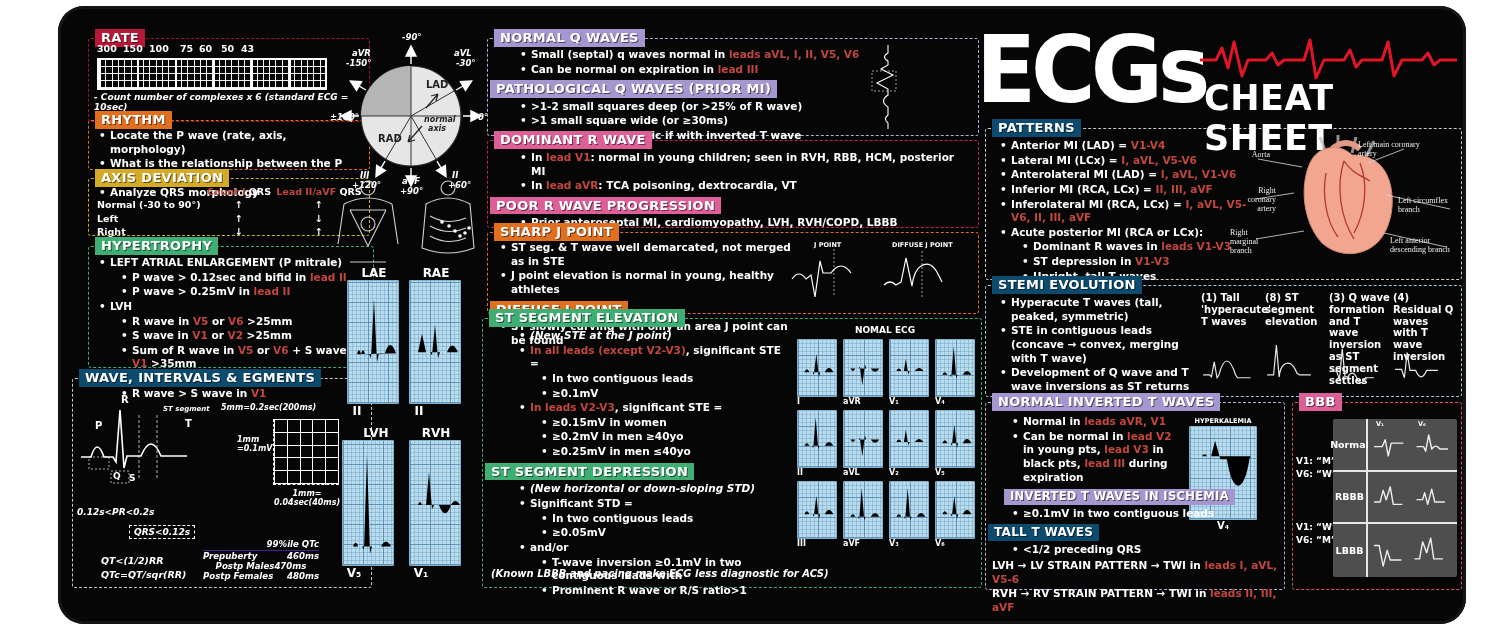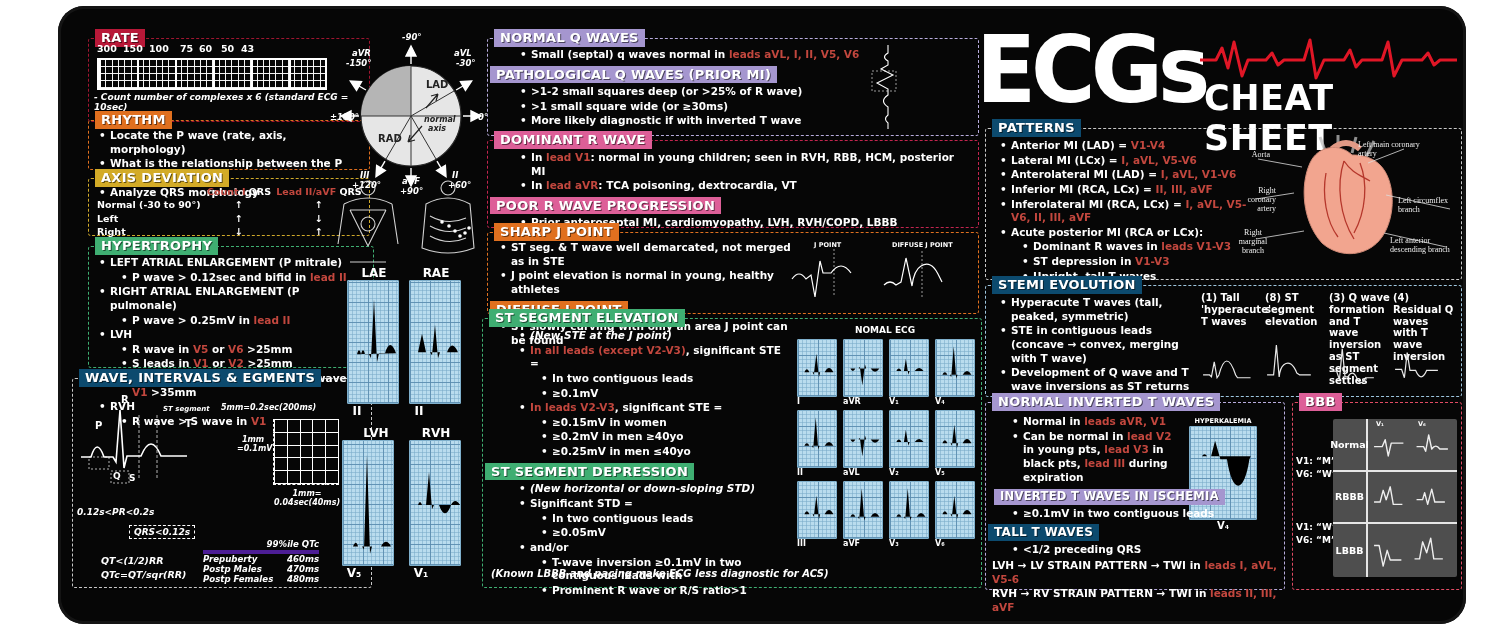"Can be normal on expiration" div.bl { html: none -> <div><span>Can be normal on expiration in </span><span>lead III</span></div> }
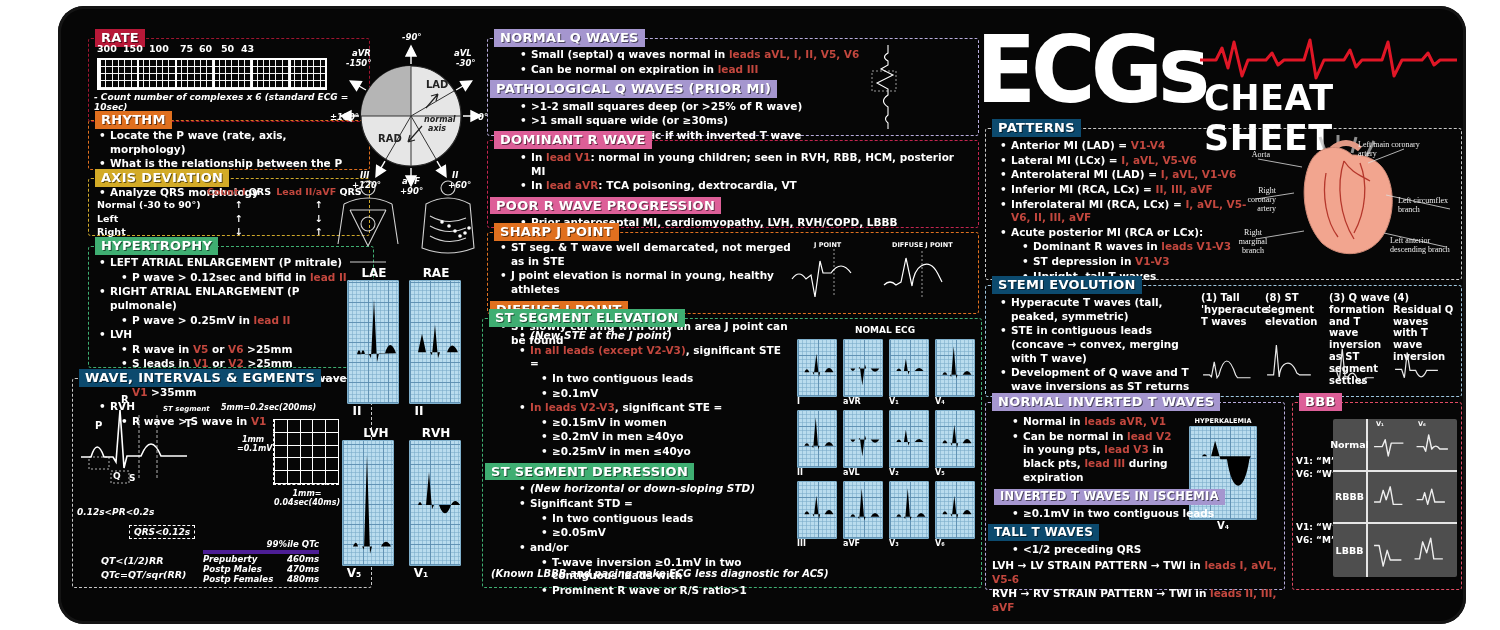"Right marginal branch" div.hlabel { text-align: center -> left }
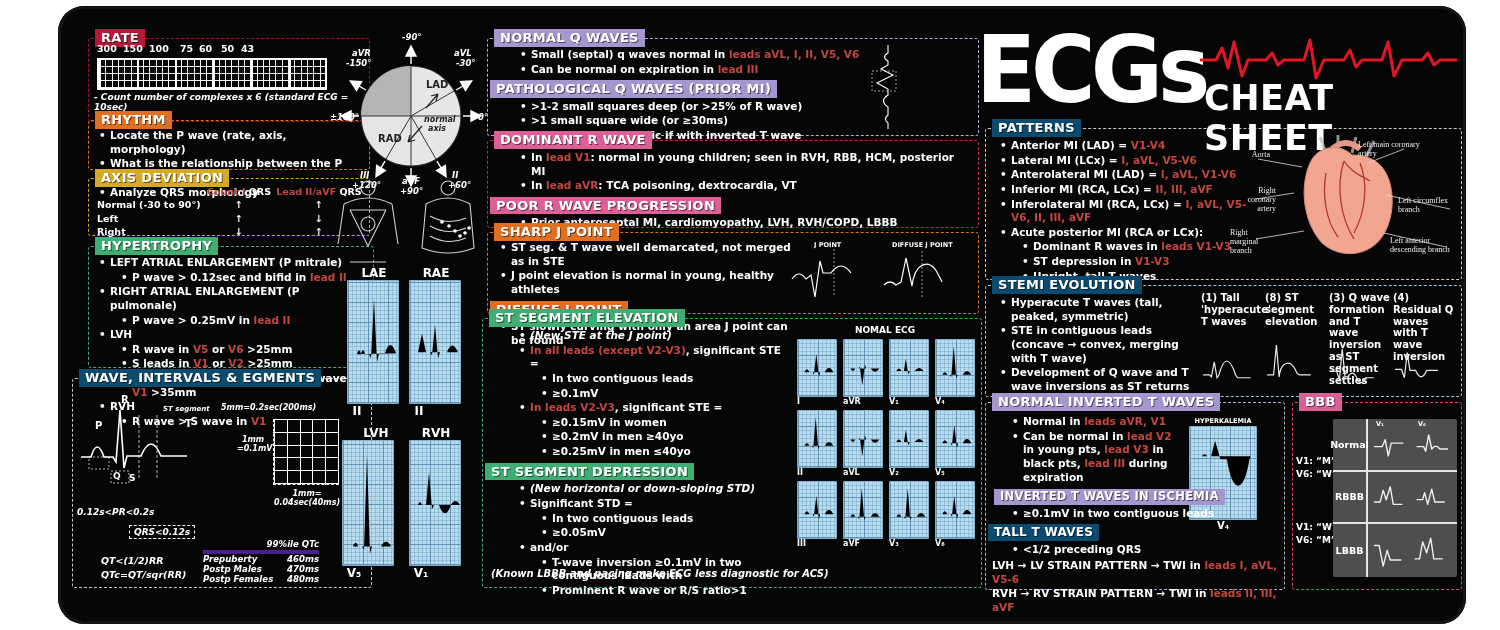"RIGHT ATRIAL ENLARGEMENT (P pulmonale)" div.bl { html: <div><span>RIGHT ATRIAL ENLARGEMENT (P pulmonale)</span></div> -> none }
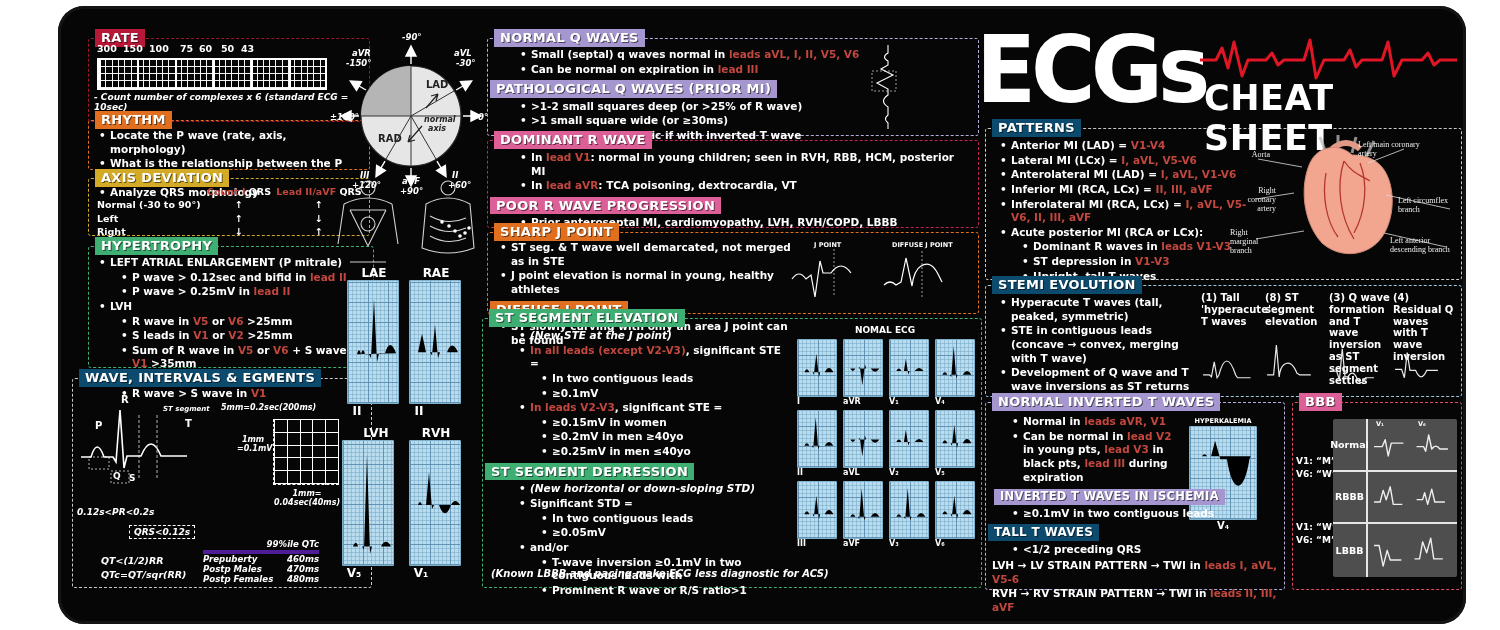"S leads in" span { text: leads -> wave }
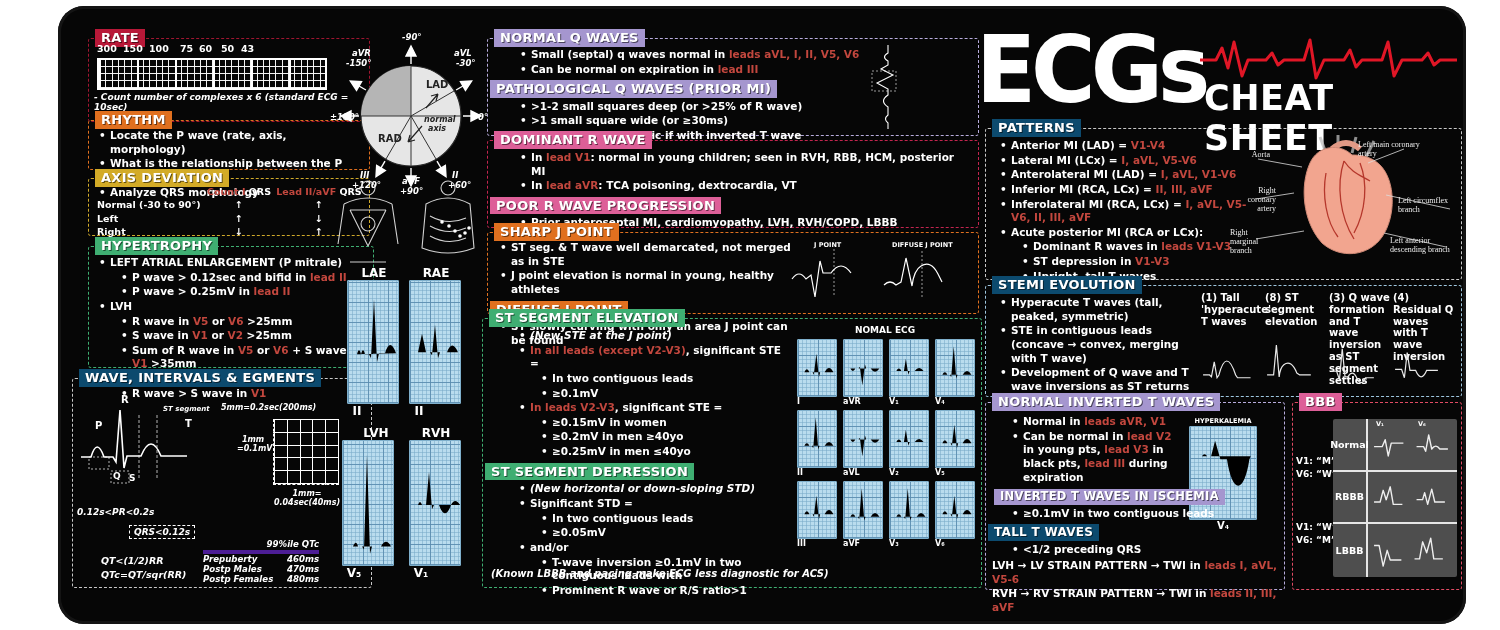"1mm" div.it { text-align: center -> left }
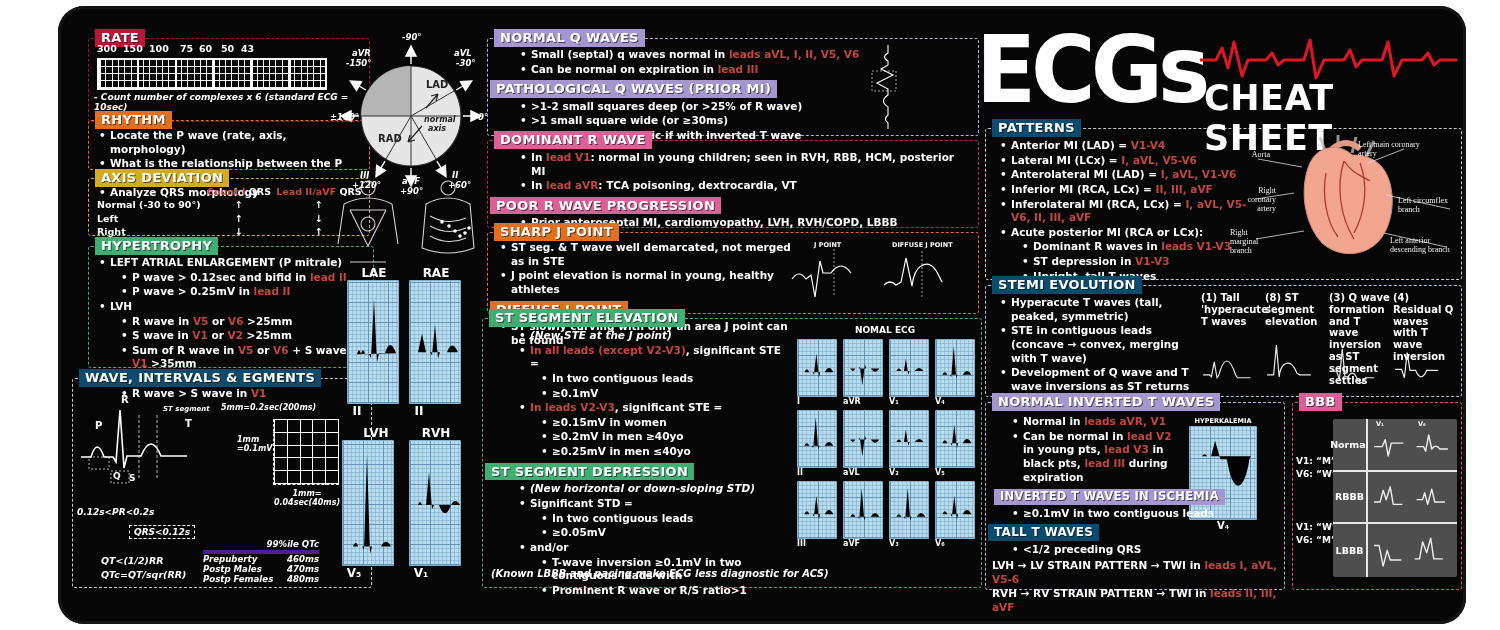"INVERTED T WAVES IN ISCHEMIA" span.chipline { margin-left: 8px -> 18px }
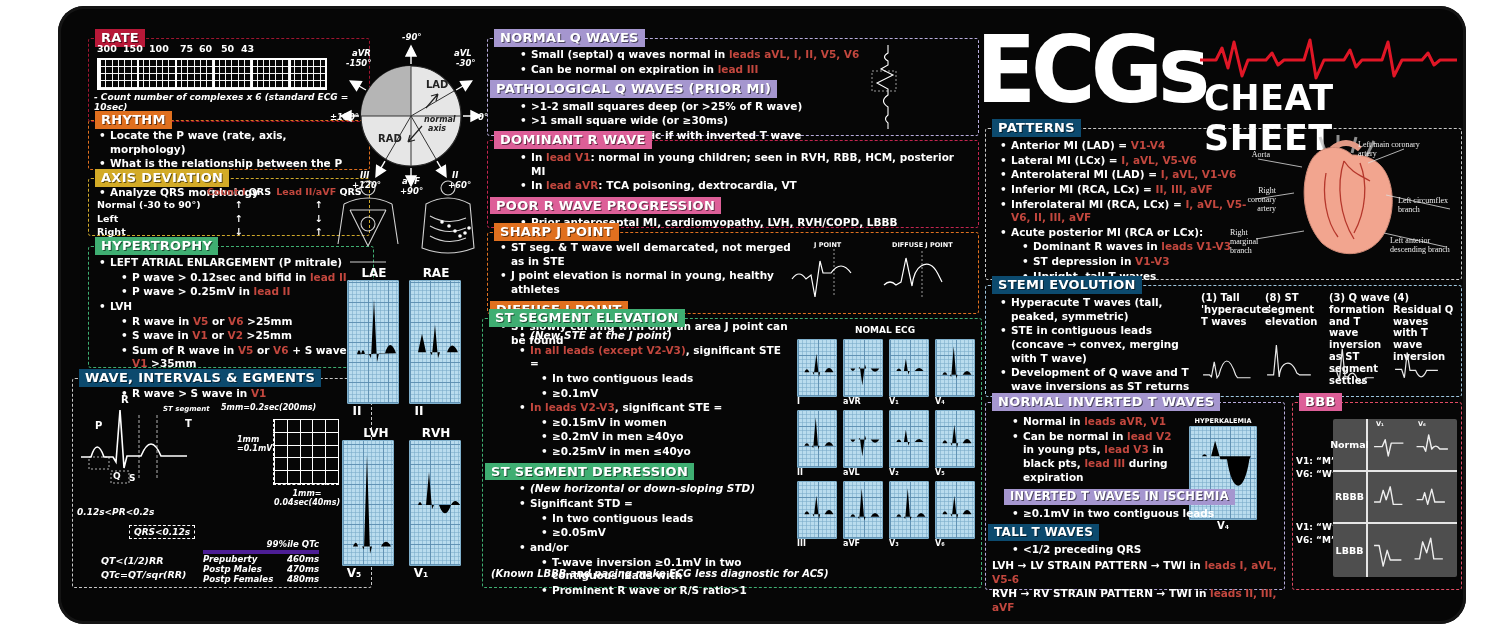"99%ile QTc" div.it { border-bottom: 4px solid #4c1d95 -> 1px solid #4c1d95 }
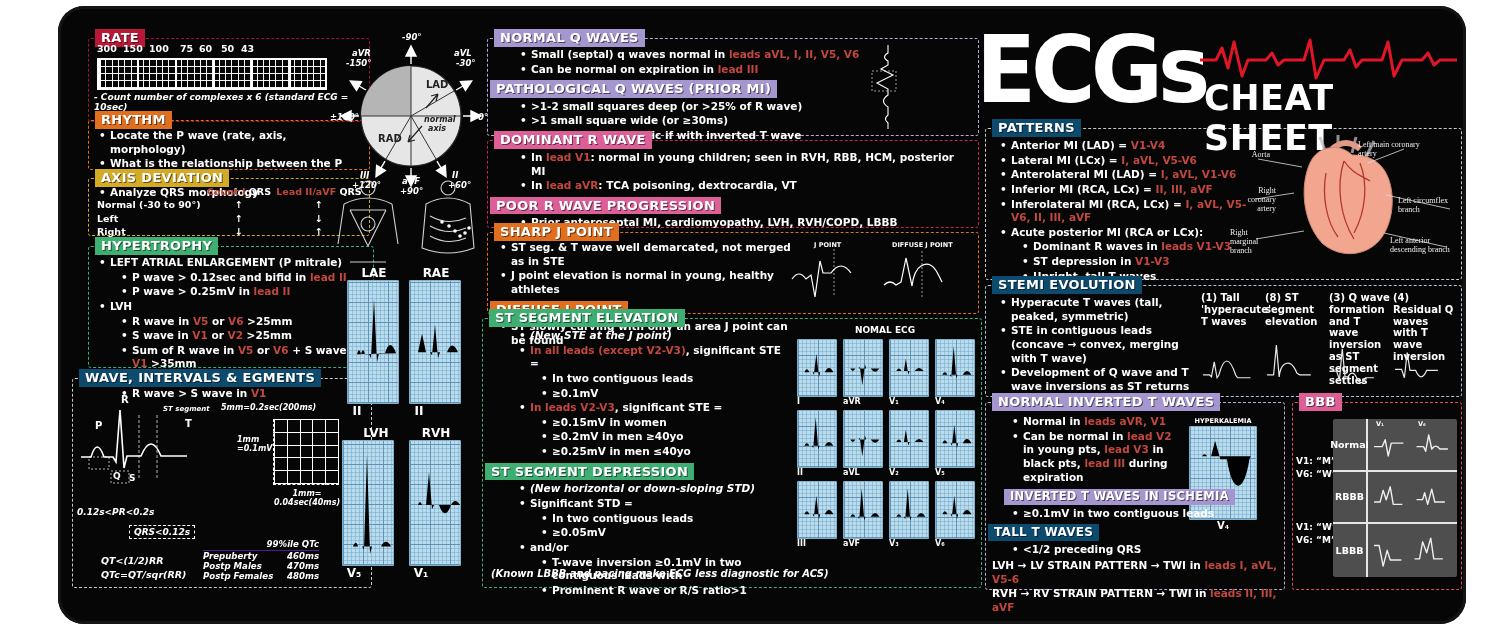"Postp Males" div.it { justify-content: space-between -> center }
